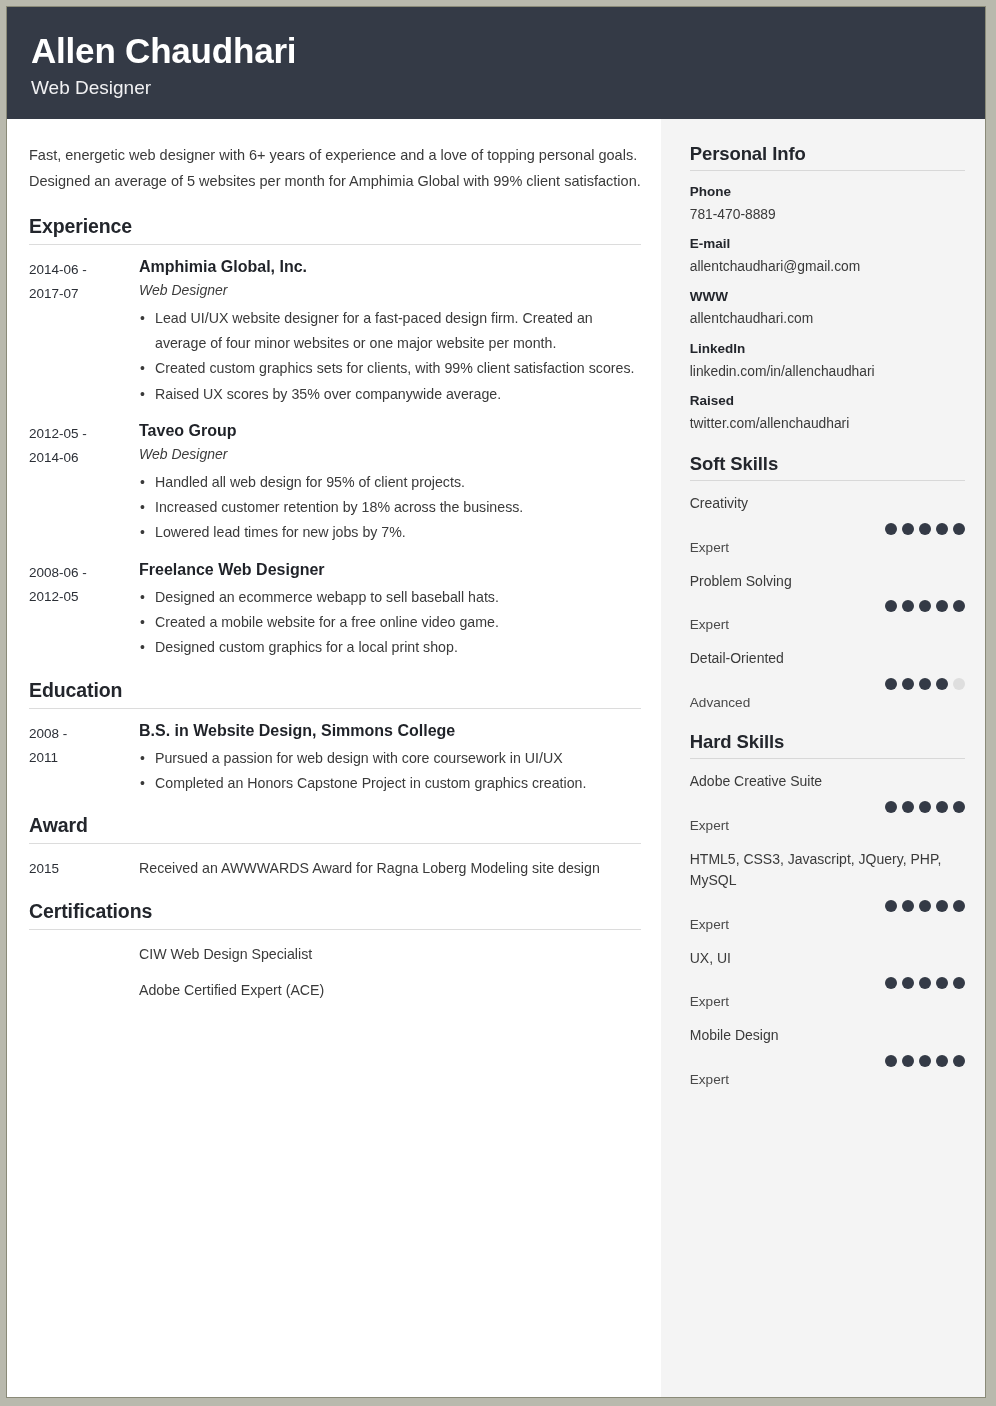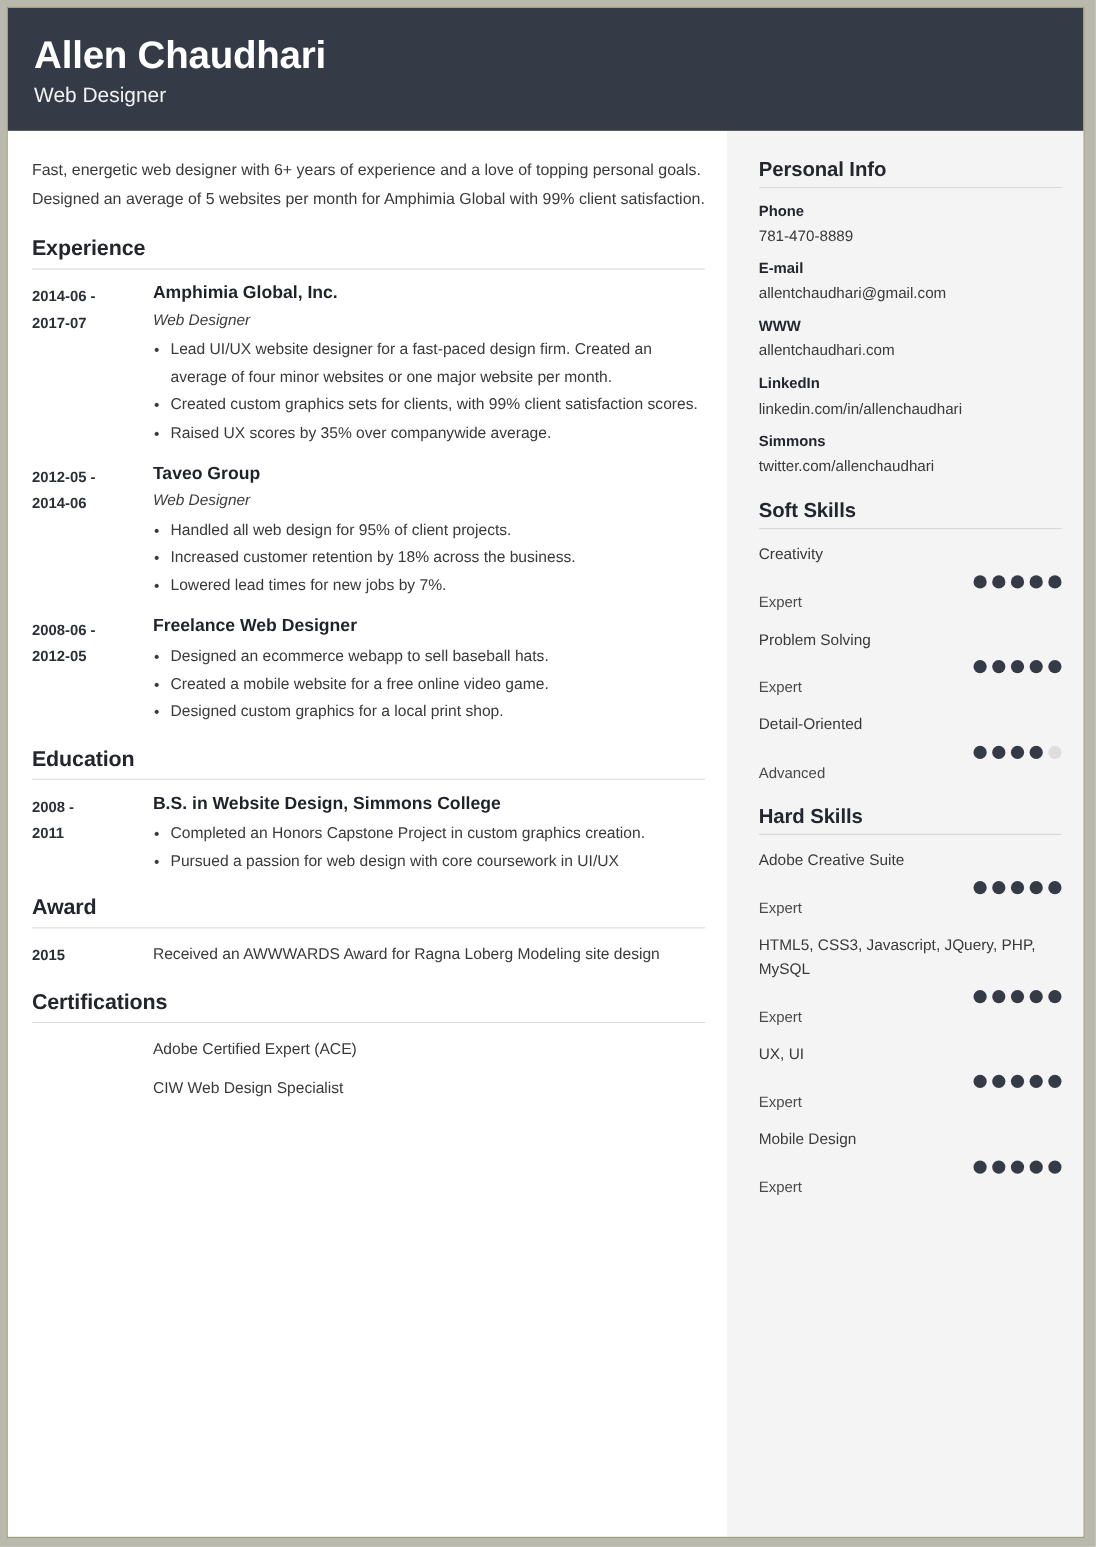"2014-06 -" .entry-dates { font-weight: bold -> normal }
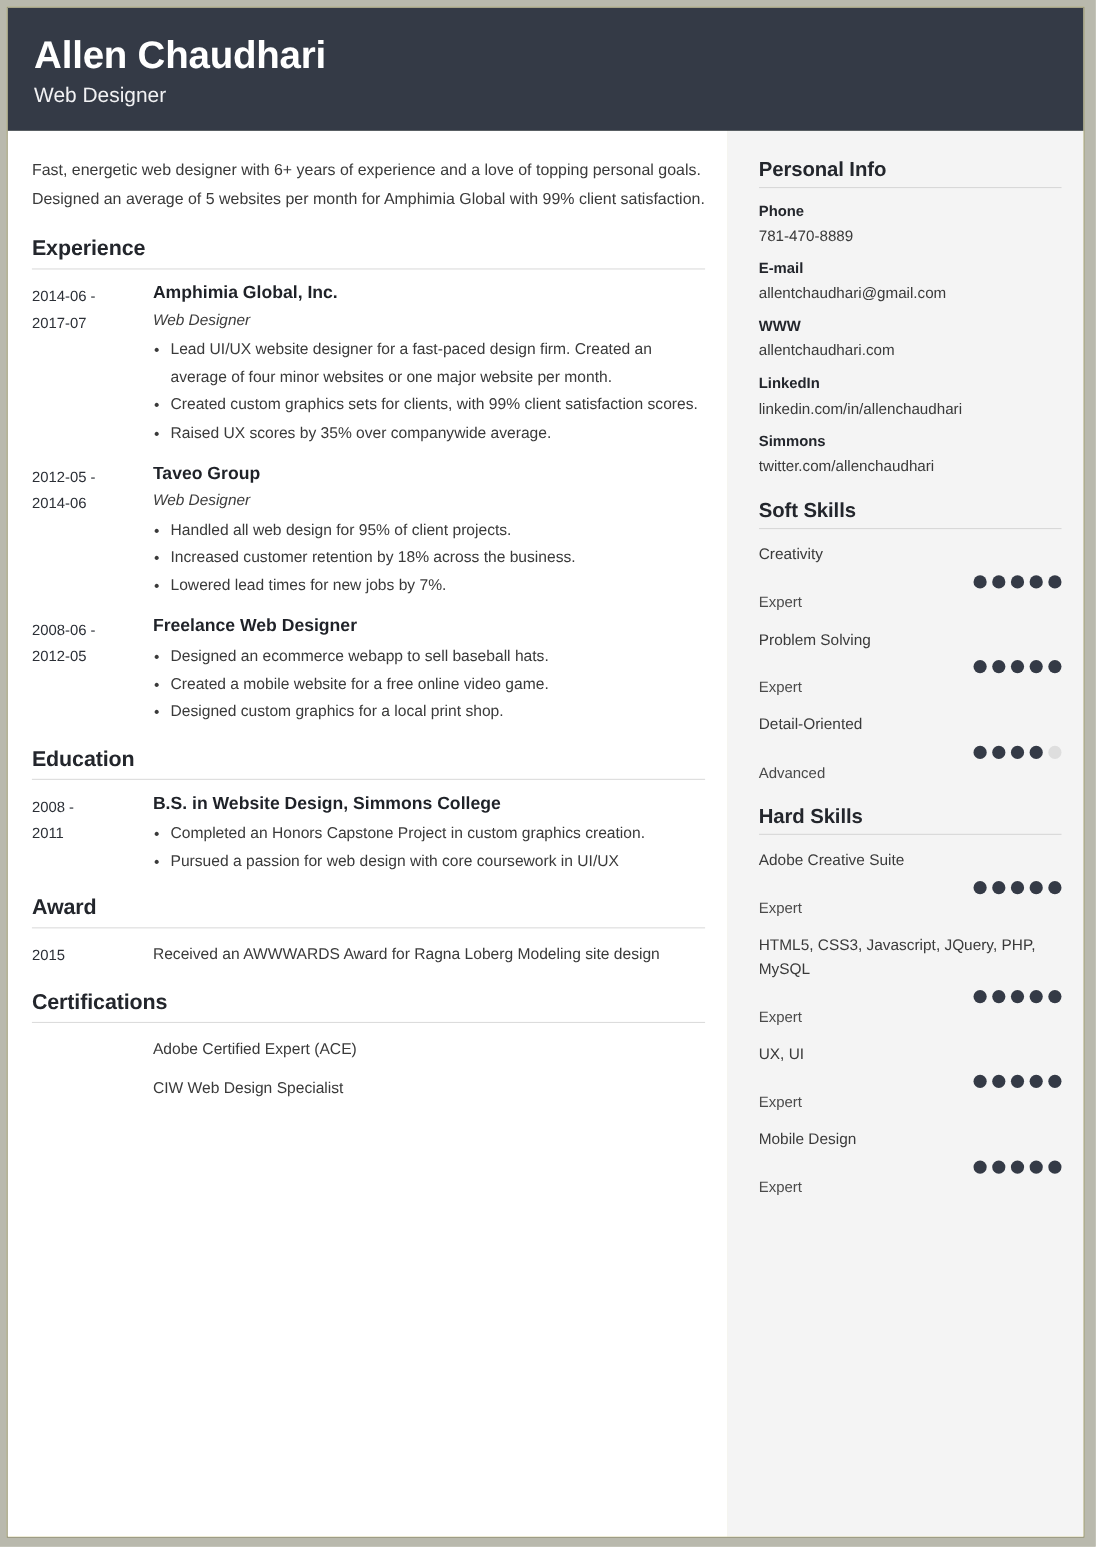"Simmons" div.contact-label { text: Simmons -> Raised }
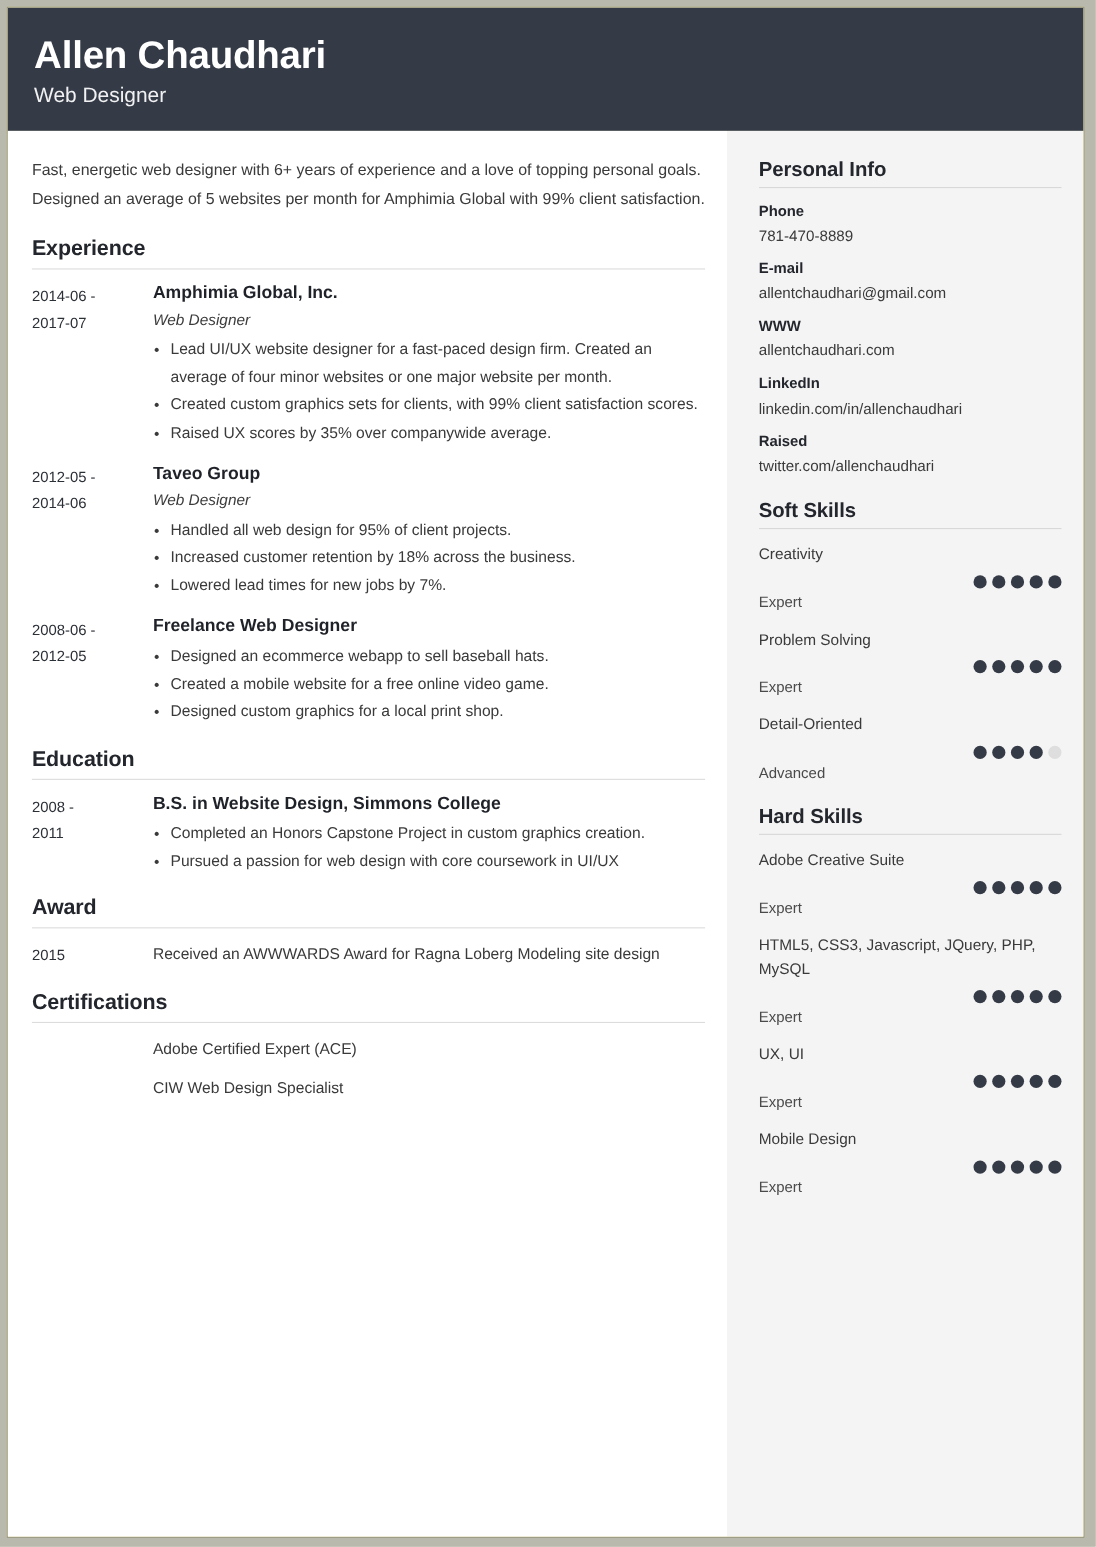"Completed an Honors Capstone Project" li { order: before "Pursued a passion for web" -> after "Pursued a passion for web" }
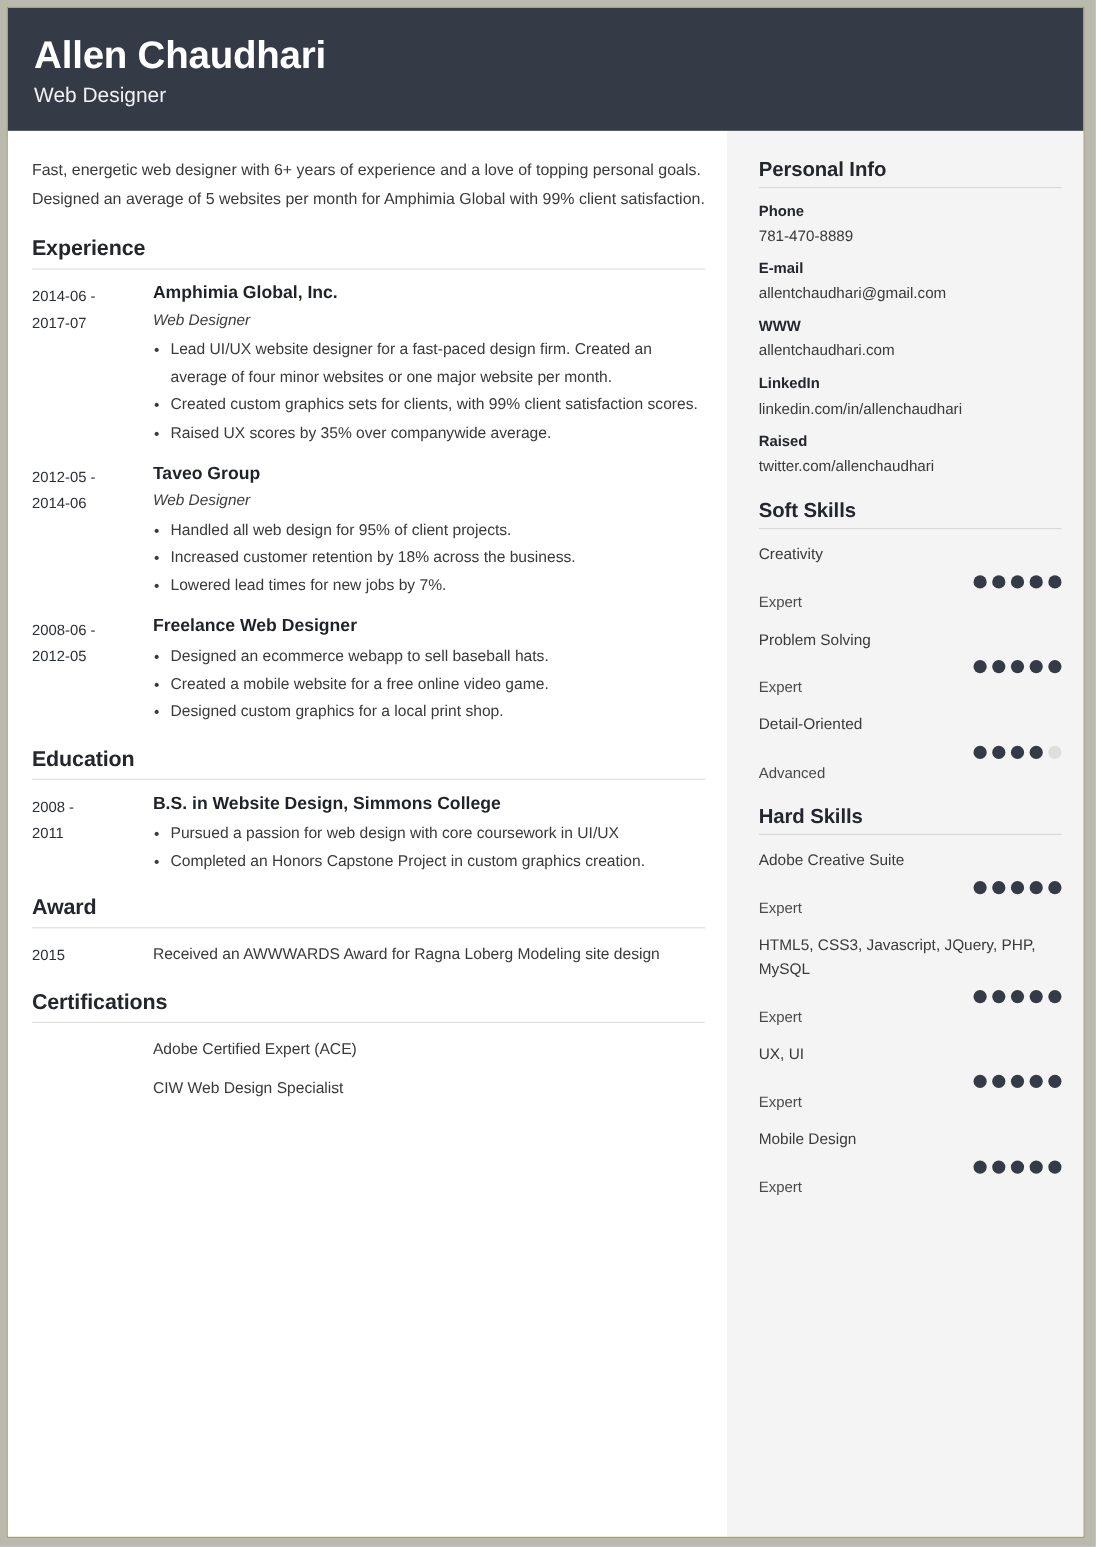"Adobe Certified Expert (ACE)" div.cert-line { order: before "CIW Web Design Specialist" -> after "CIW Web Design Specialist" }
